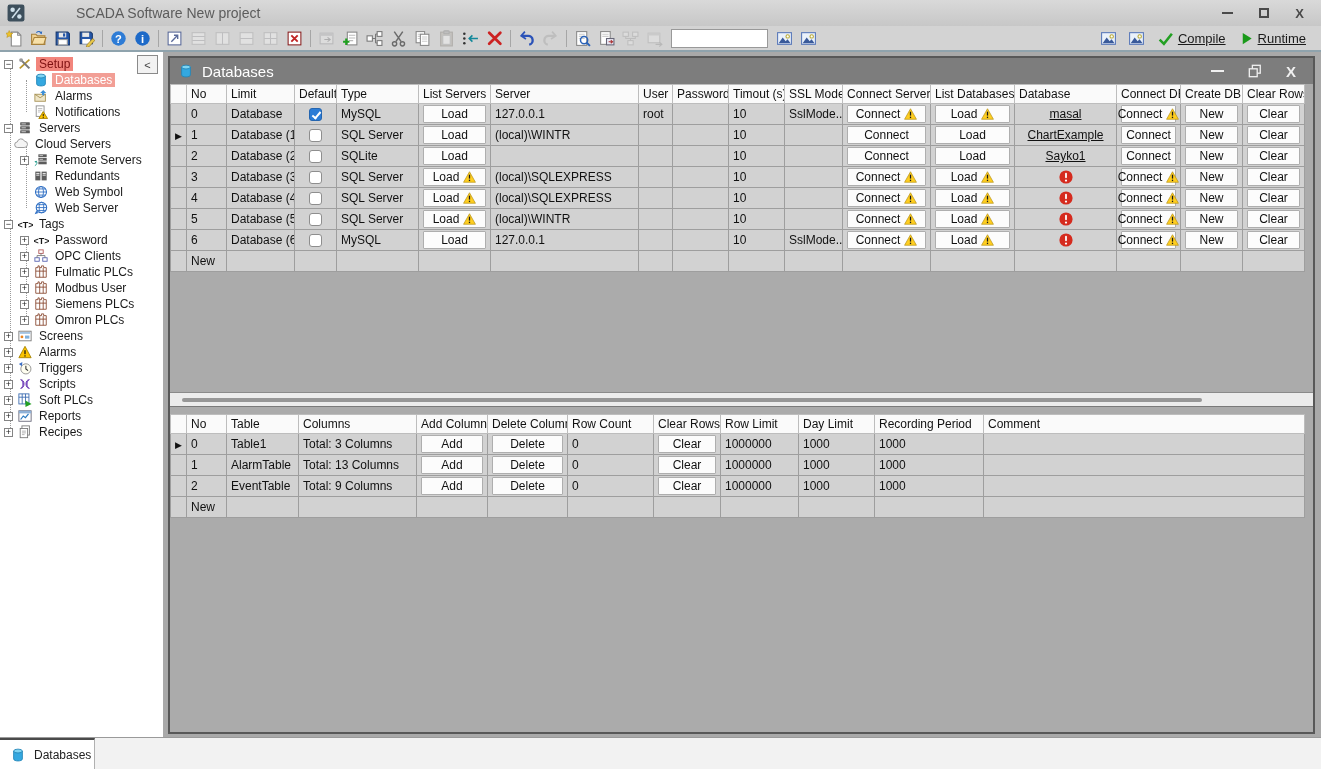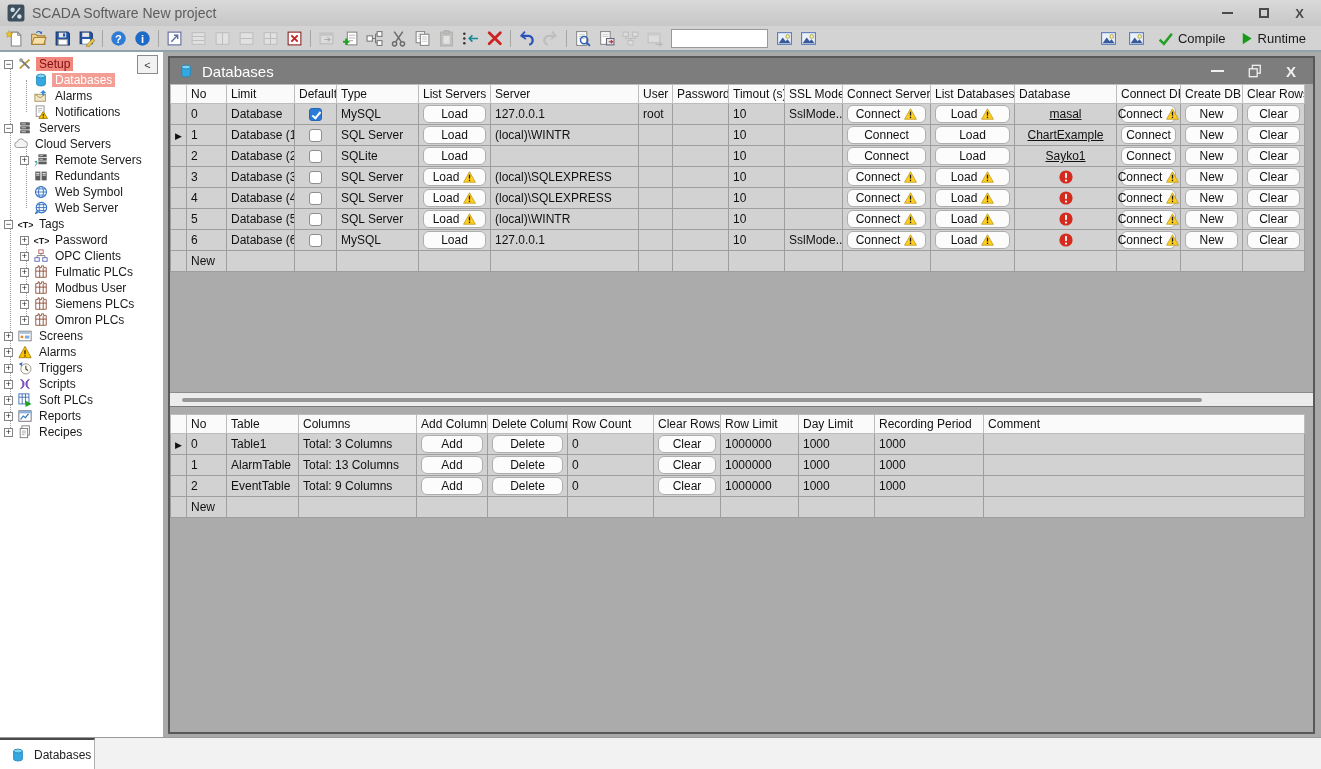"SCADA Software New project" .app-title { margin-left: none -> 44px }
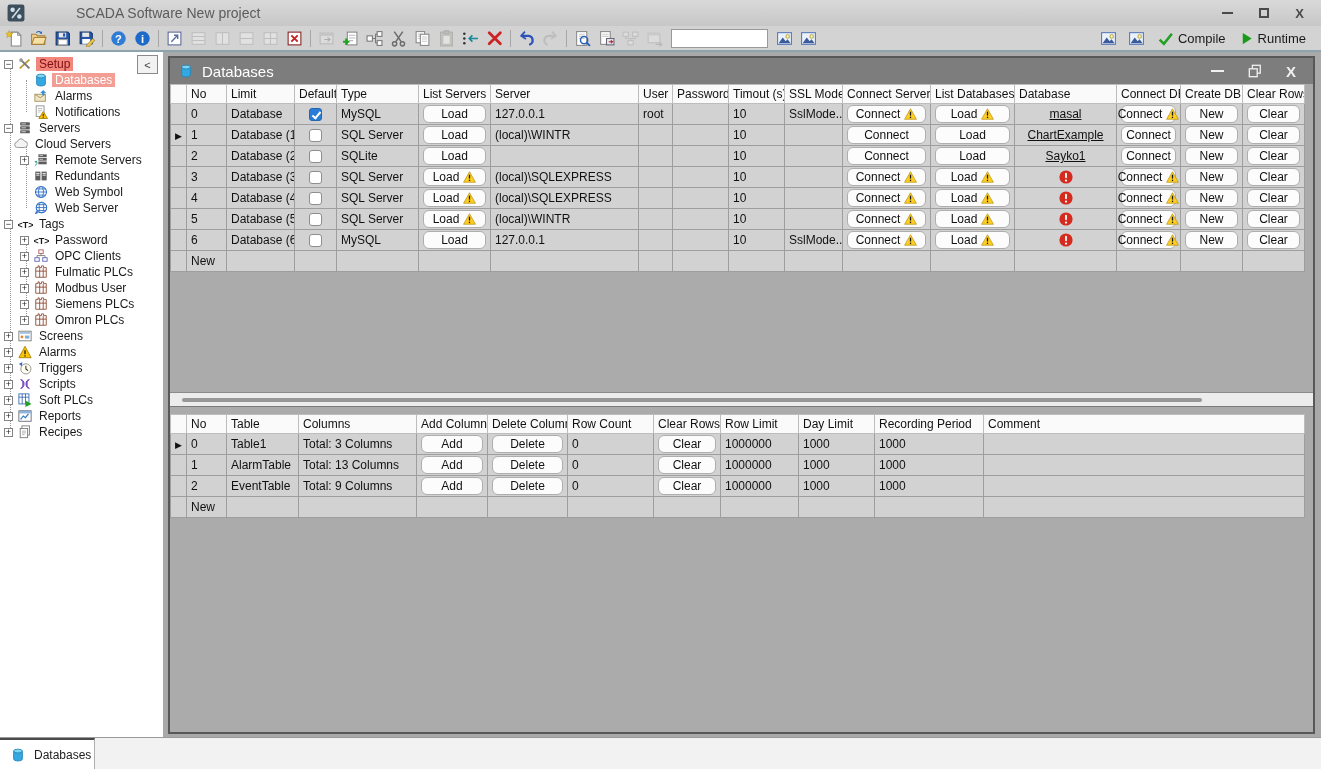"Compile" .labeled-btn { text-decoration: none -> underline }
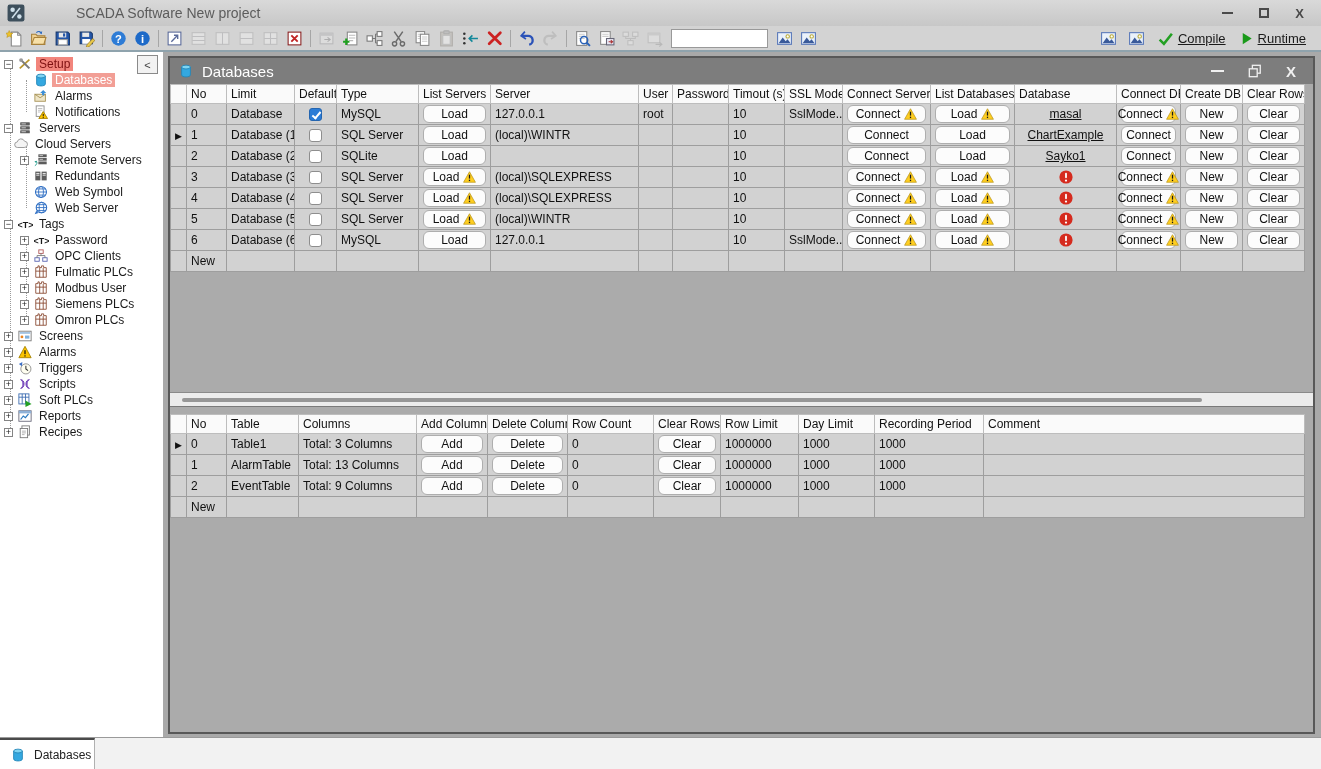"Load" .cellbtn { border-radius: 6px -> 1px }
